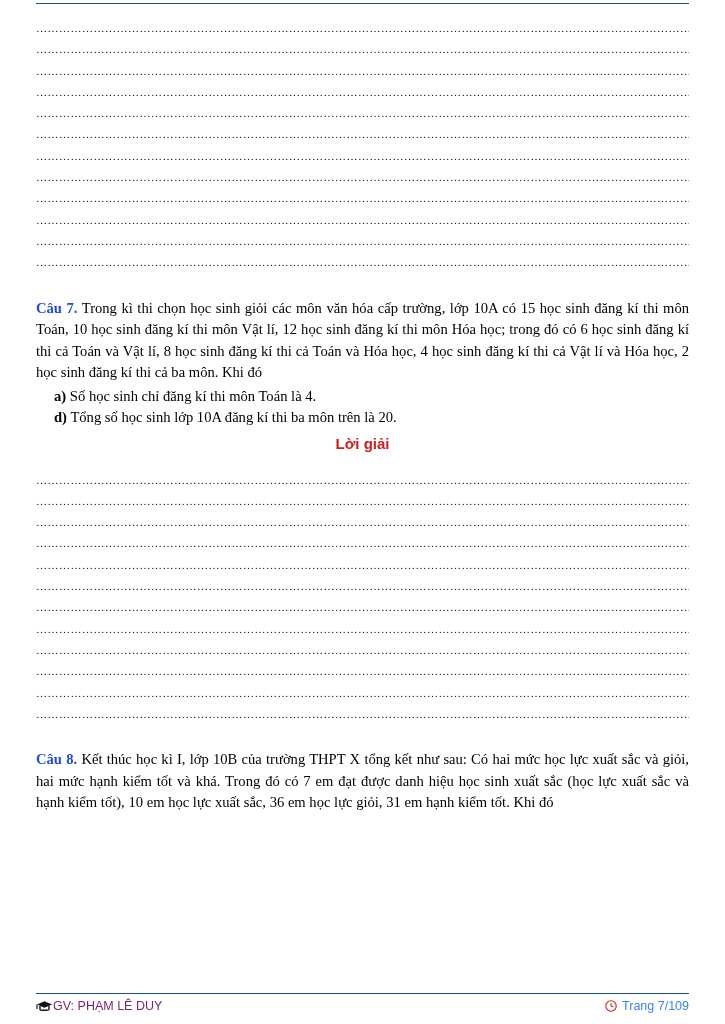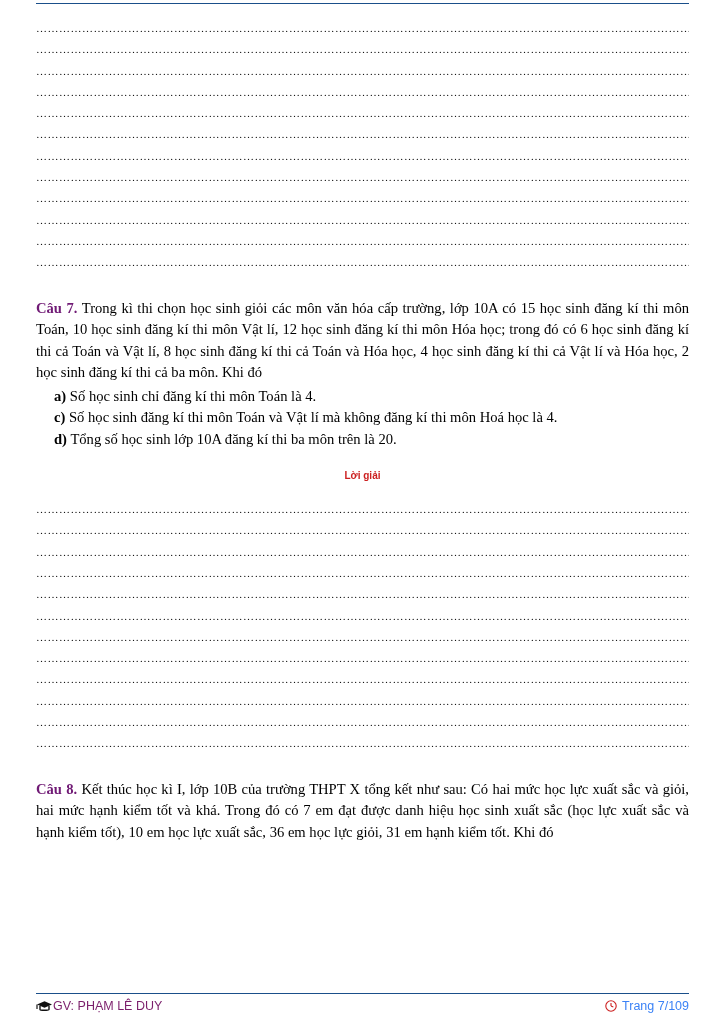"Câu 7." .qlabel { color: #701a75 -> #1d4ed8 }
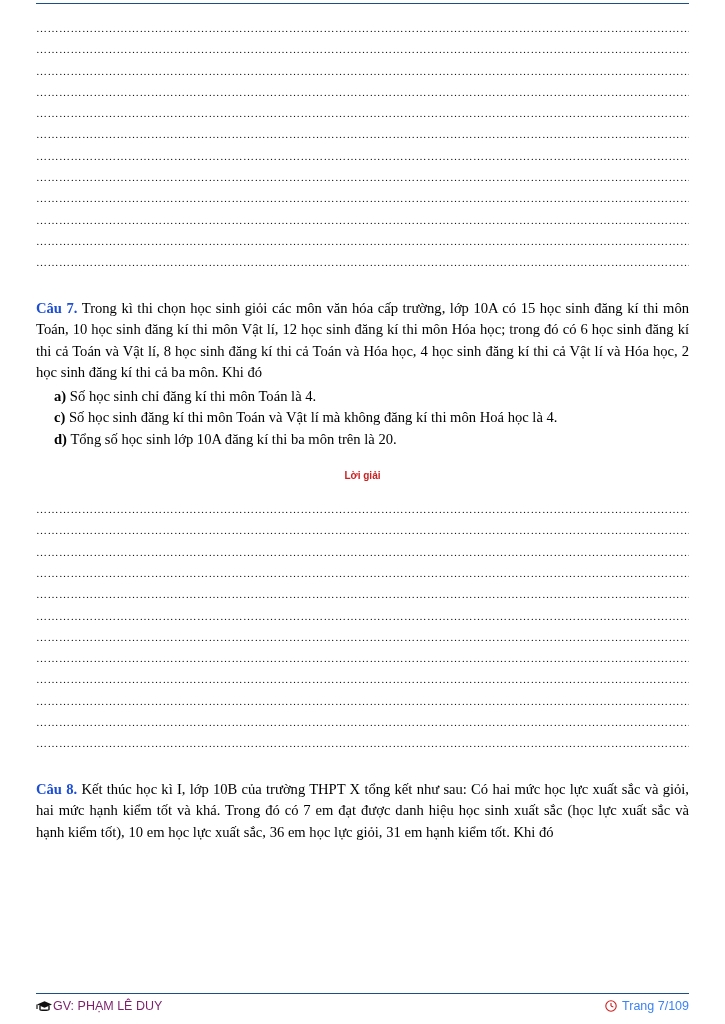"c) Số học sinh đăng" li { html: <li> <span>c)</span> <span>Số học sinh đăng kí thi môn Toán và Vật lí mà không đăng kí thi môn Hoá học là 4.</span> </li> -> none }
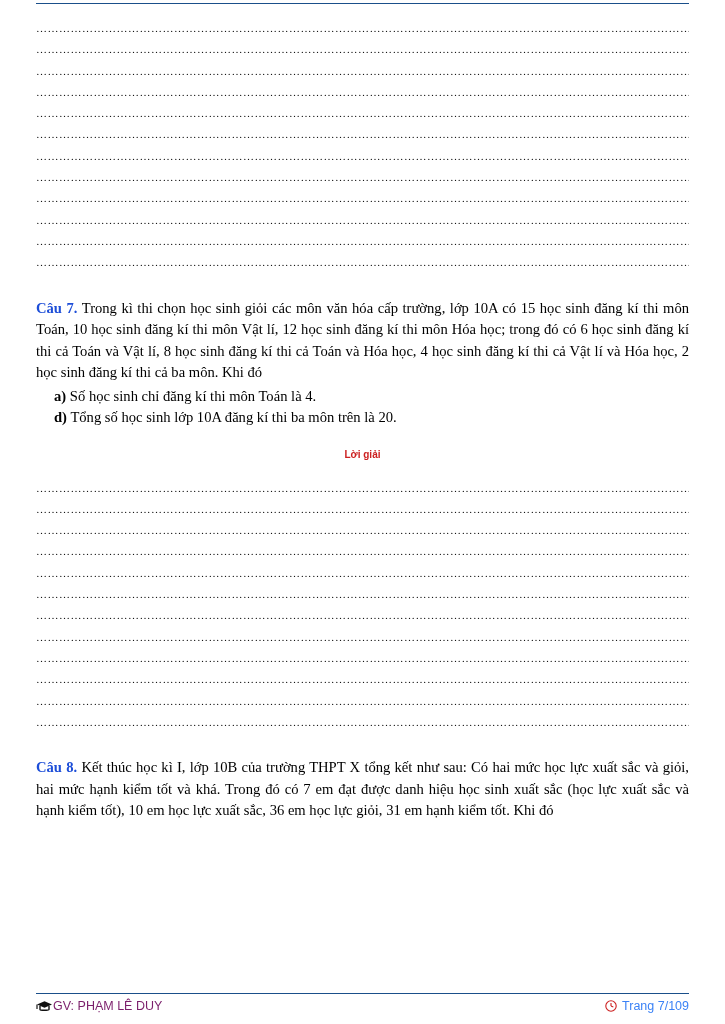"Lời giải" .loigiai { font-size: 10px -> 15px; margin-top: 20px -> 6px }
